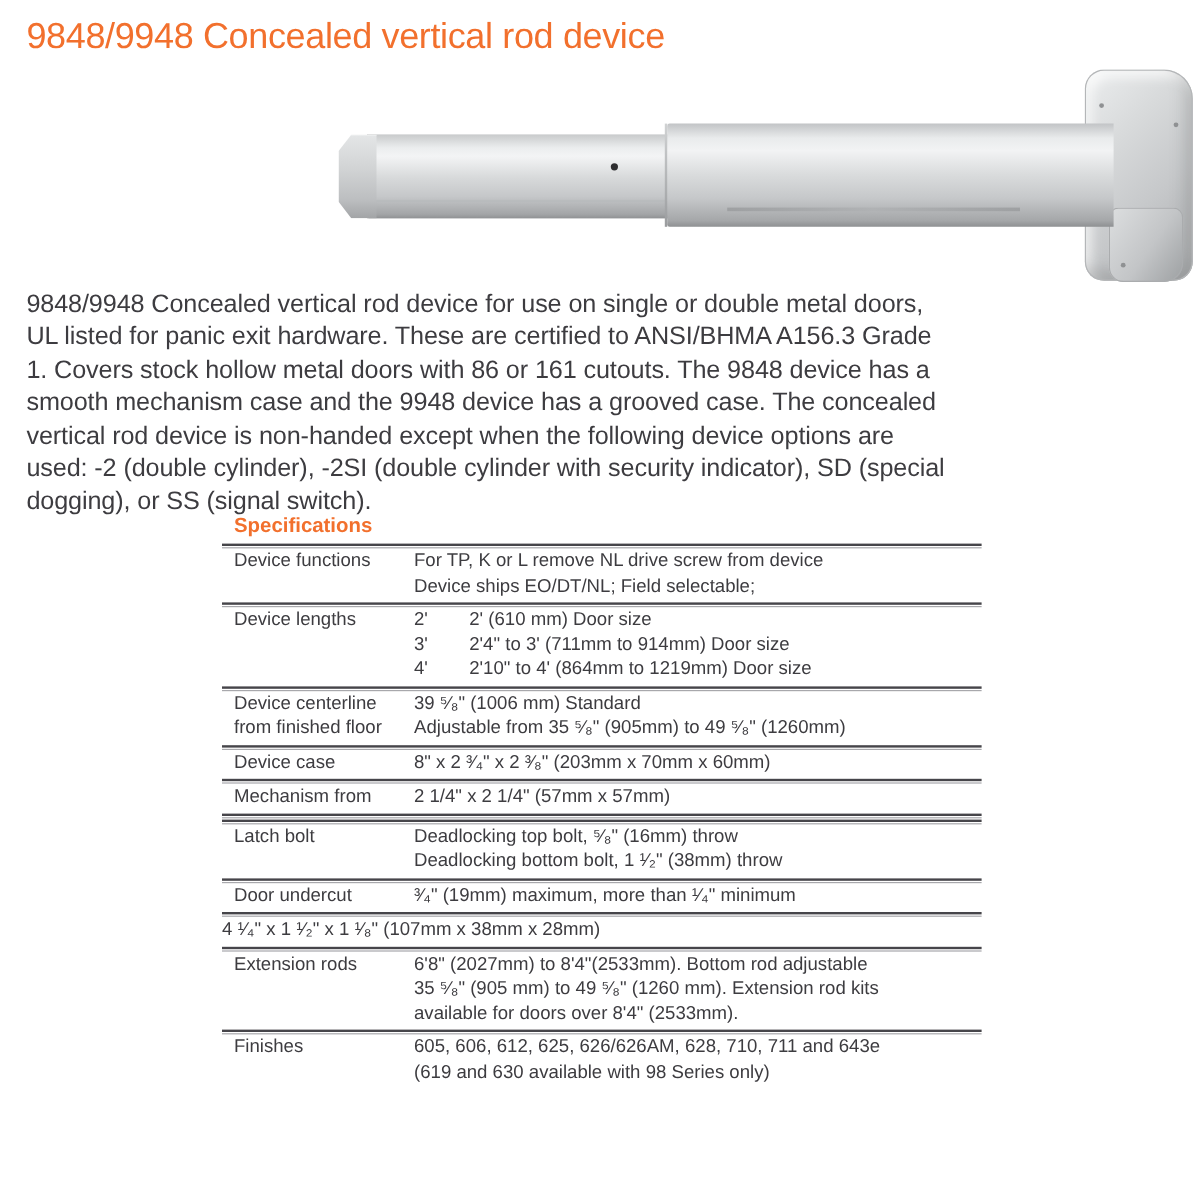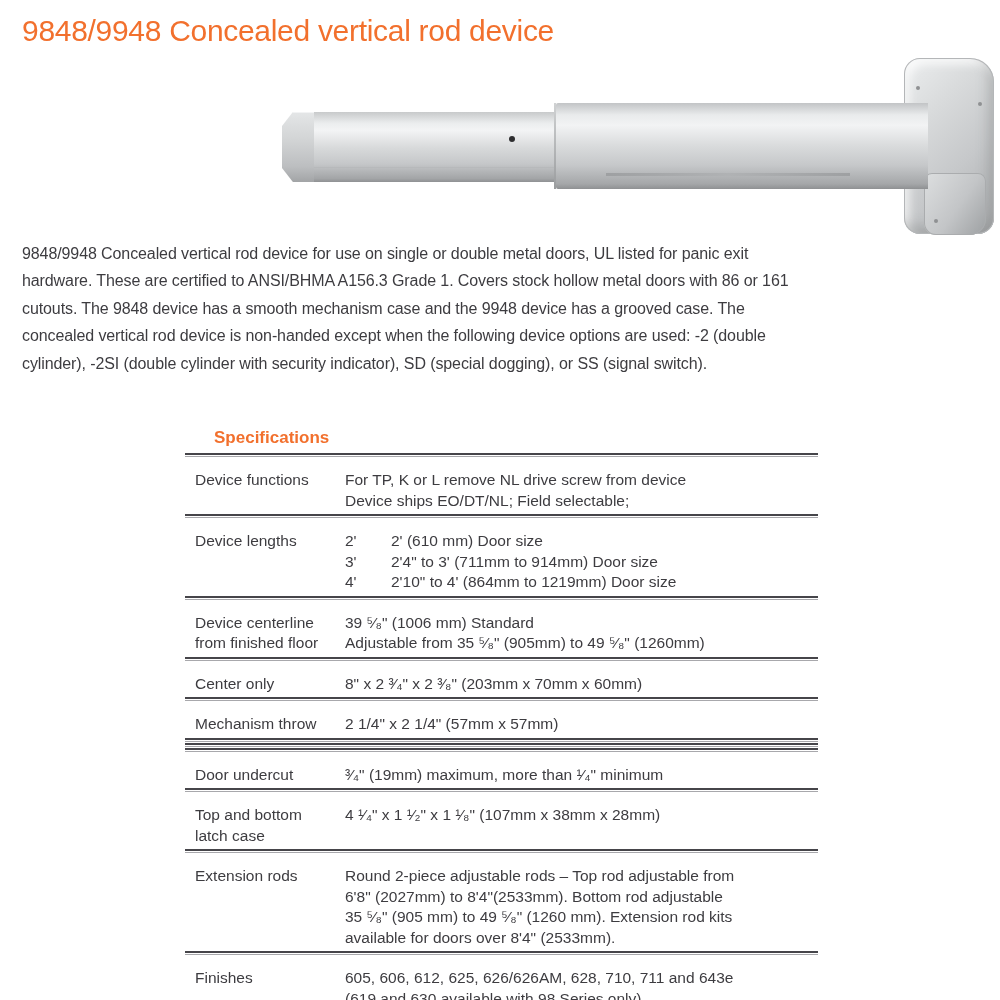"9848/9948 Concealed vertical rod device for" .description { font-size: 16px -> 21px }
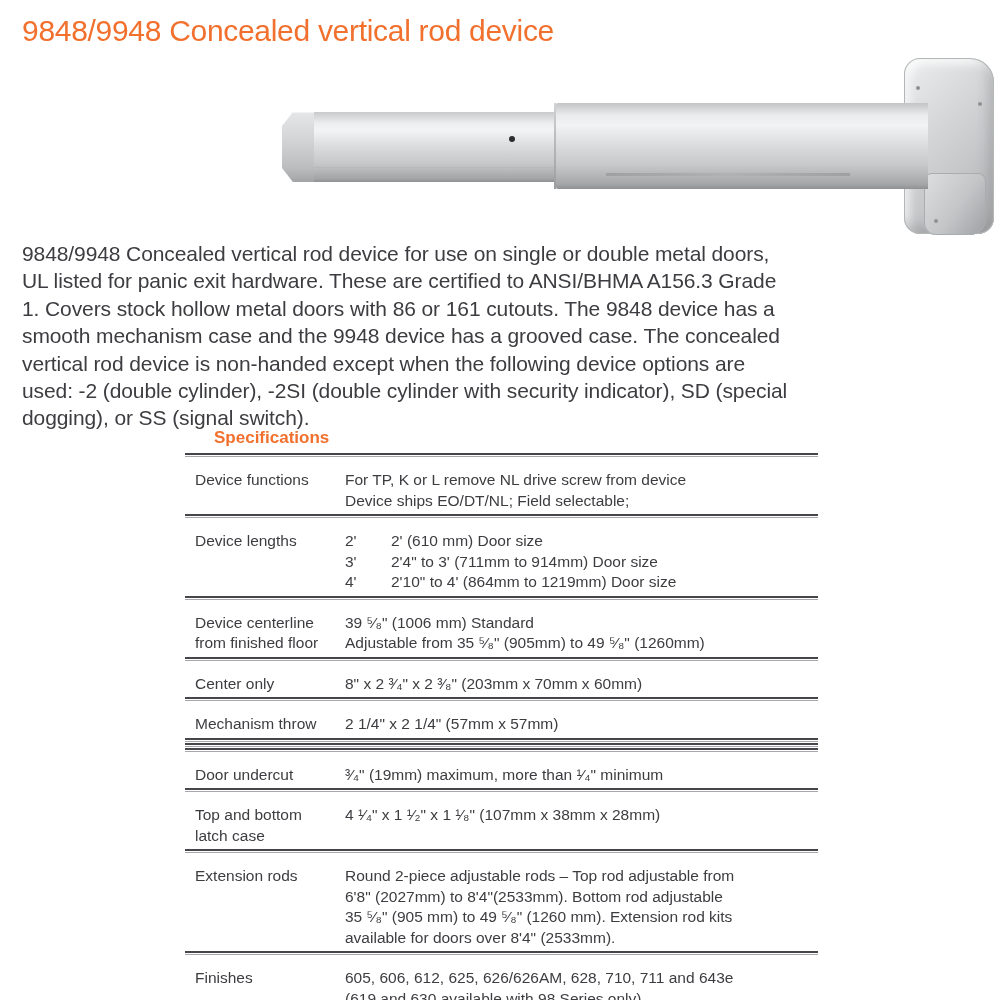"Specifications" .spec-heading { margin-left: 19px -> none }
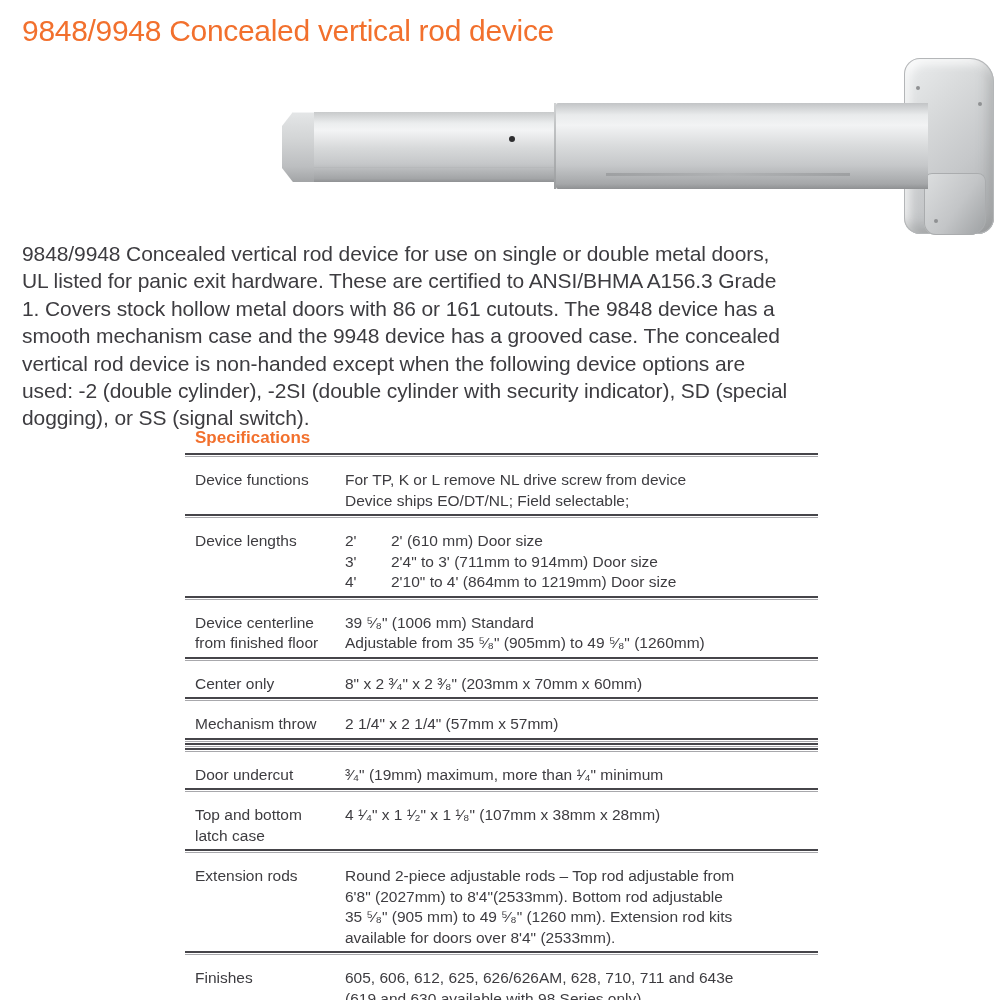"Device functions" .row { padding: 12px 0 3px -> 0 0 3px }
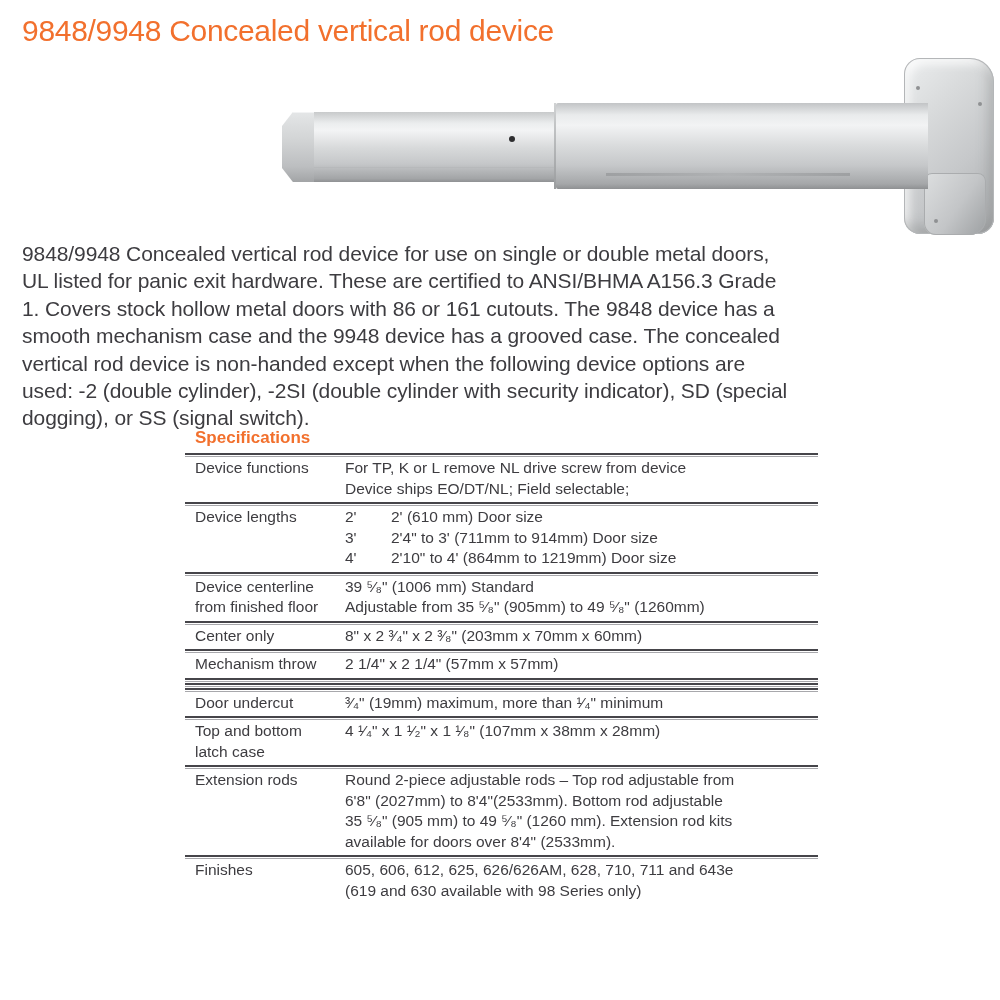"Center only" div { text: Center only -> Device case }
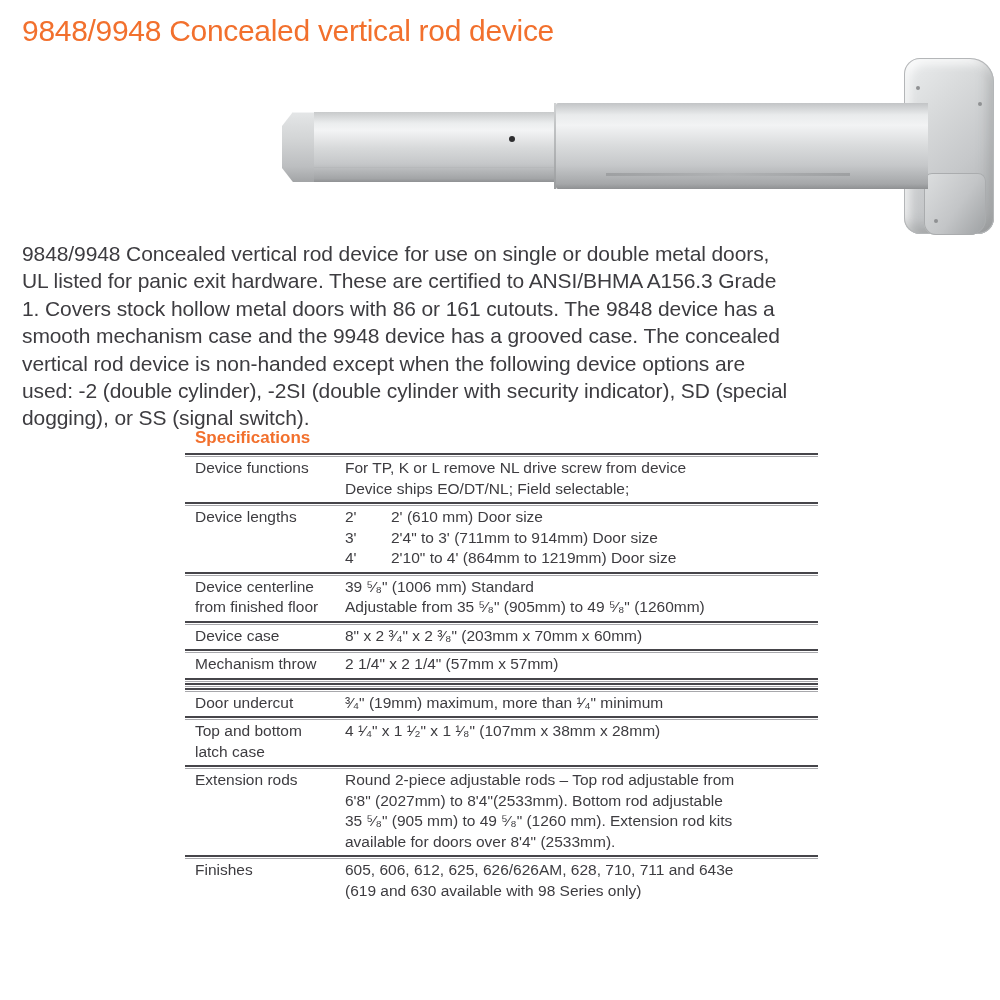"Mechanism throw" div { text: throw -> from }
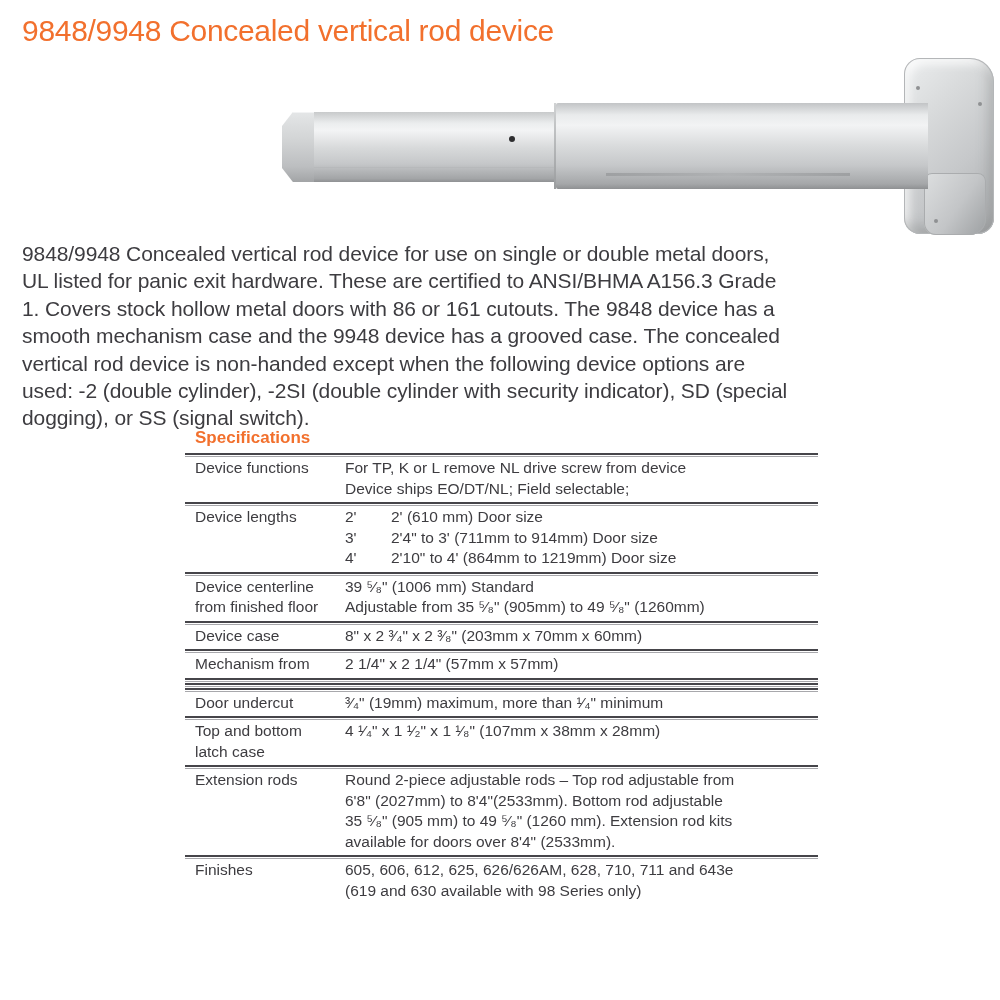"Latch bolt" div.row { html: none -> <div> <div> <div>Latch bolt</div> </div> <div> <div>Deadlocking top bolt, ⁵⁄₈" (16mm) throw</div> <div>Deadlocking bottom bolt, 1 ¹⁄₂" (38mm) throw</div> </div> </div> }
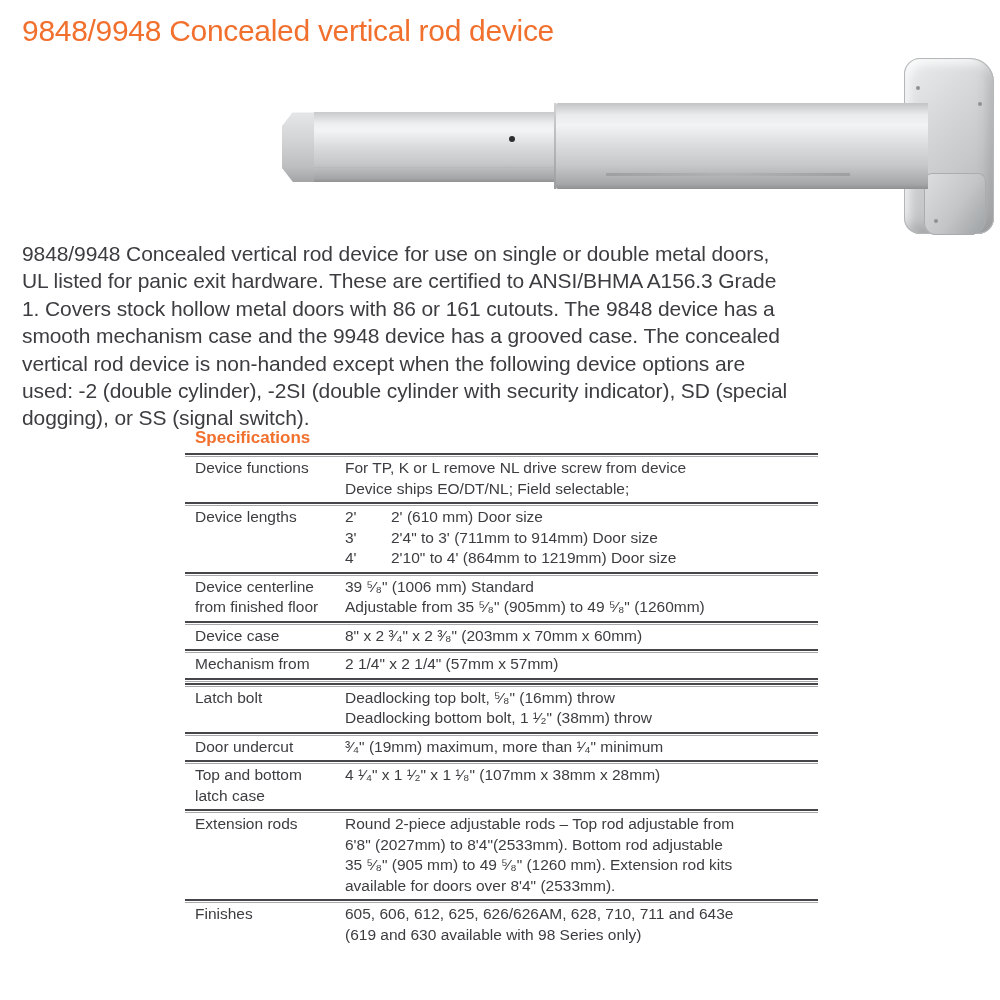"Top and bottom" div.cell-label { html: <div> <div>Top and bottom</div> <div>latch case</div> </div> -> none }
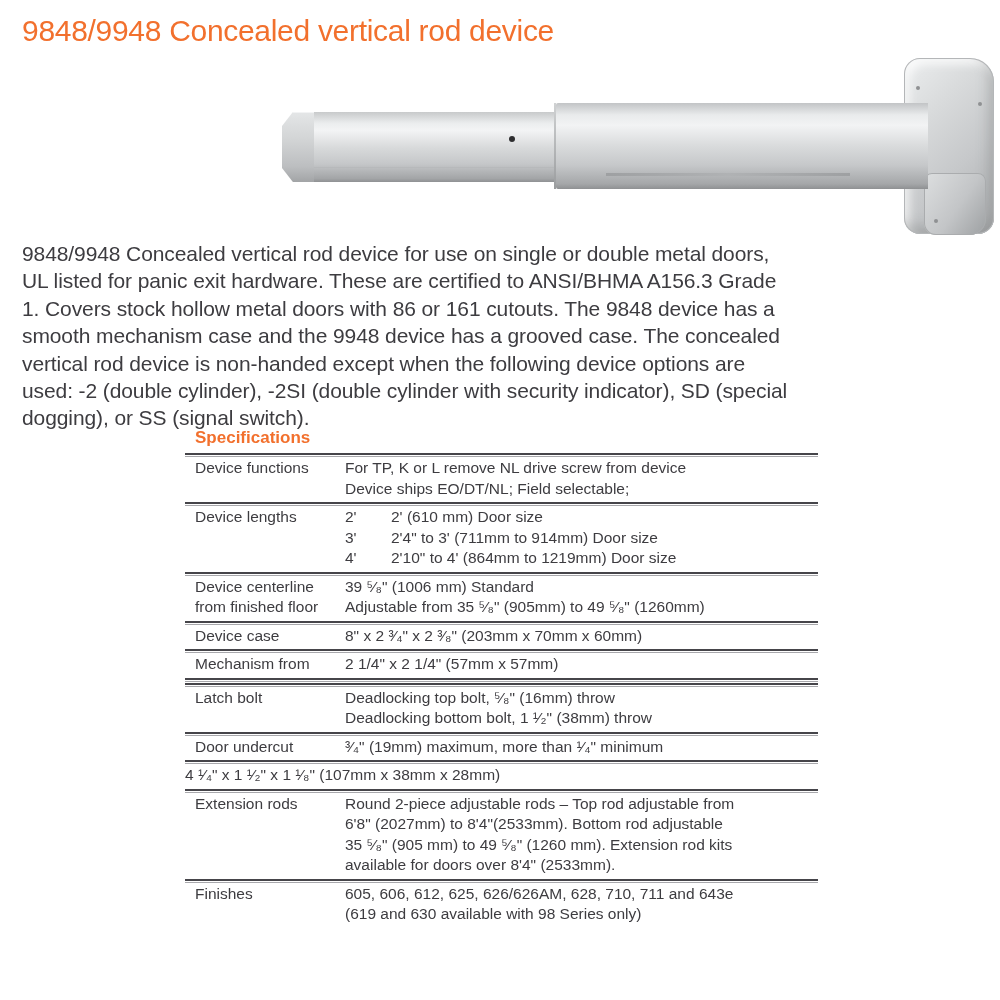"Round 2-piece adjustable rods –" div { html: <div>Round 2-piece adjustable rods – Top rod adjustable from</div> -> none }
